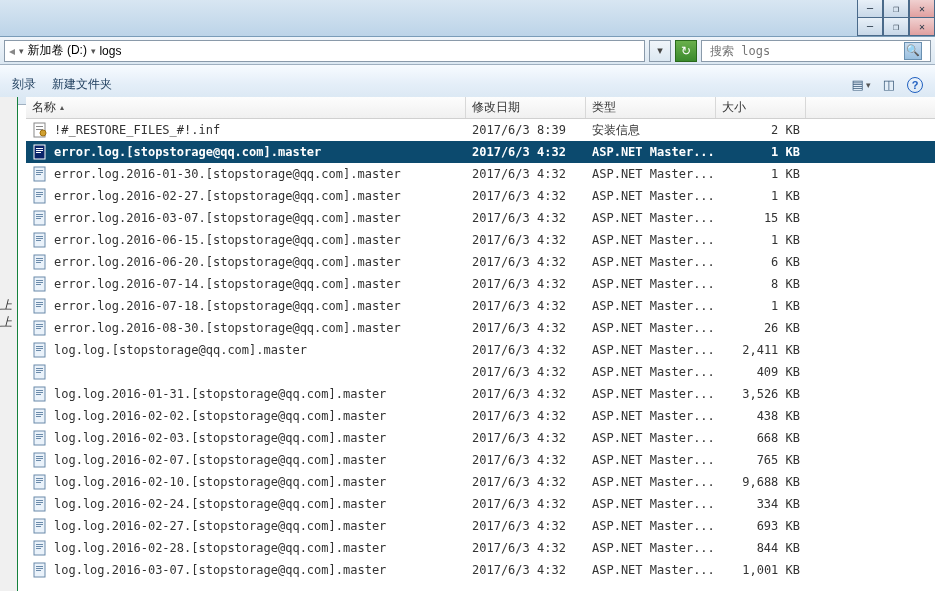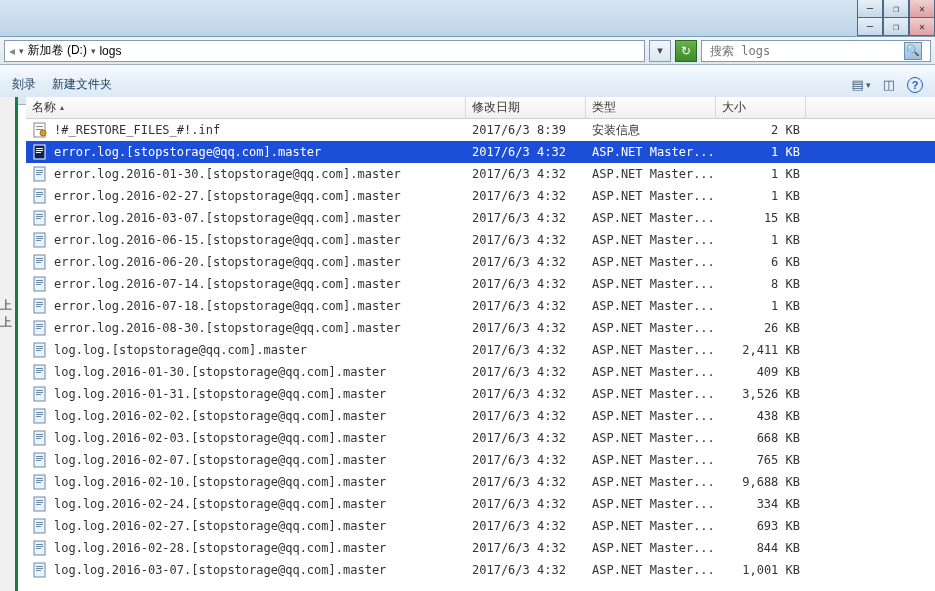"error.log.[stopstorage@qq.com].master" .row.selected { background: #1d4ed8 -> #0c4a6e; font-weight: none -> bold }
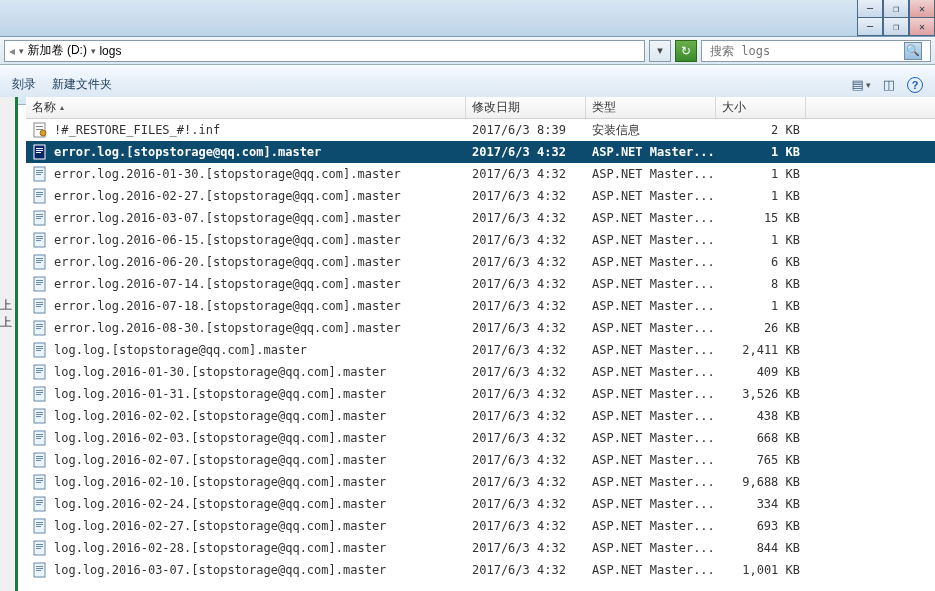"上上" .leftstrip { border-right: 3px solid #15803d -> 1px solid #15803d; font-style: none -> italic }
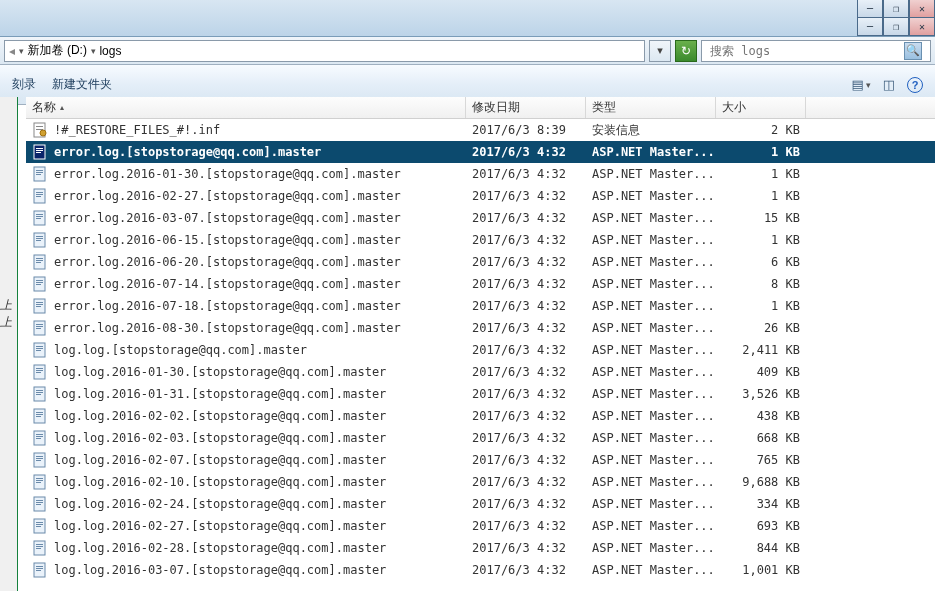"log.log.2016-01-30.[stopstorage@qq.com]." span { html: <span>log.log.2016-01-30.[stopstorage@qq.com].master</span> -> none }
